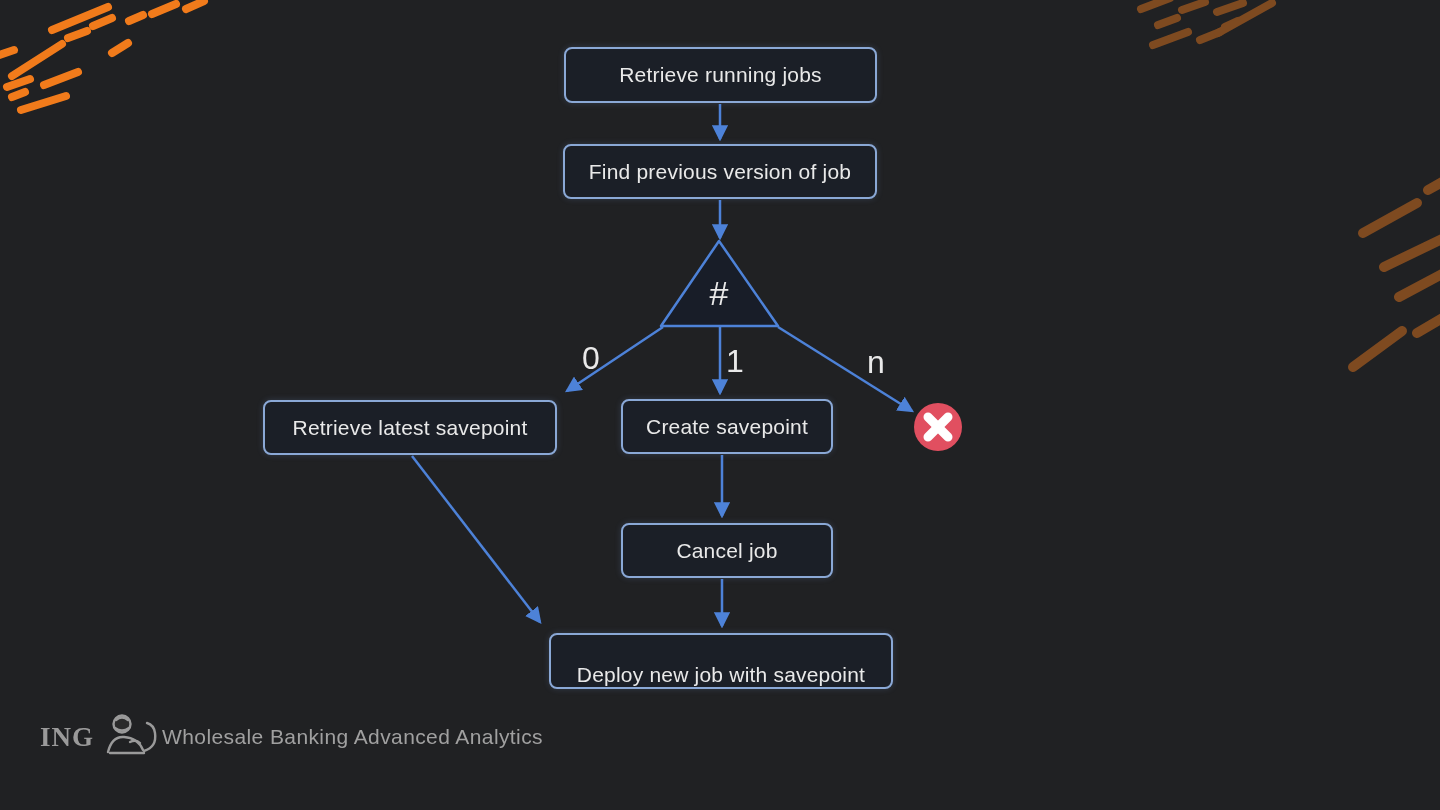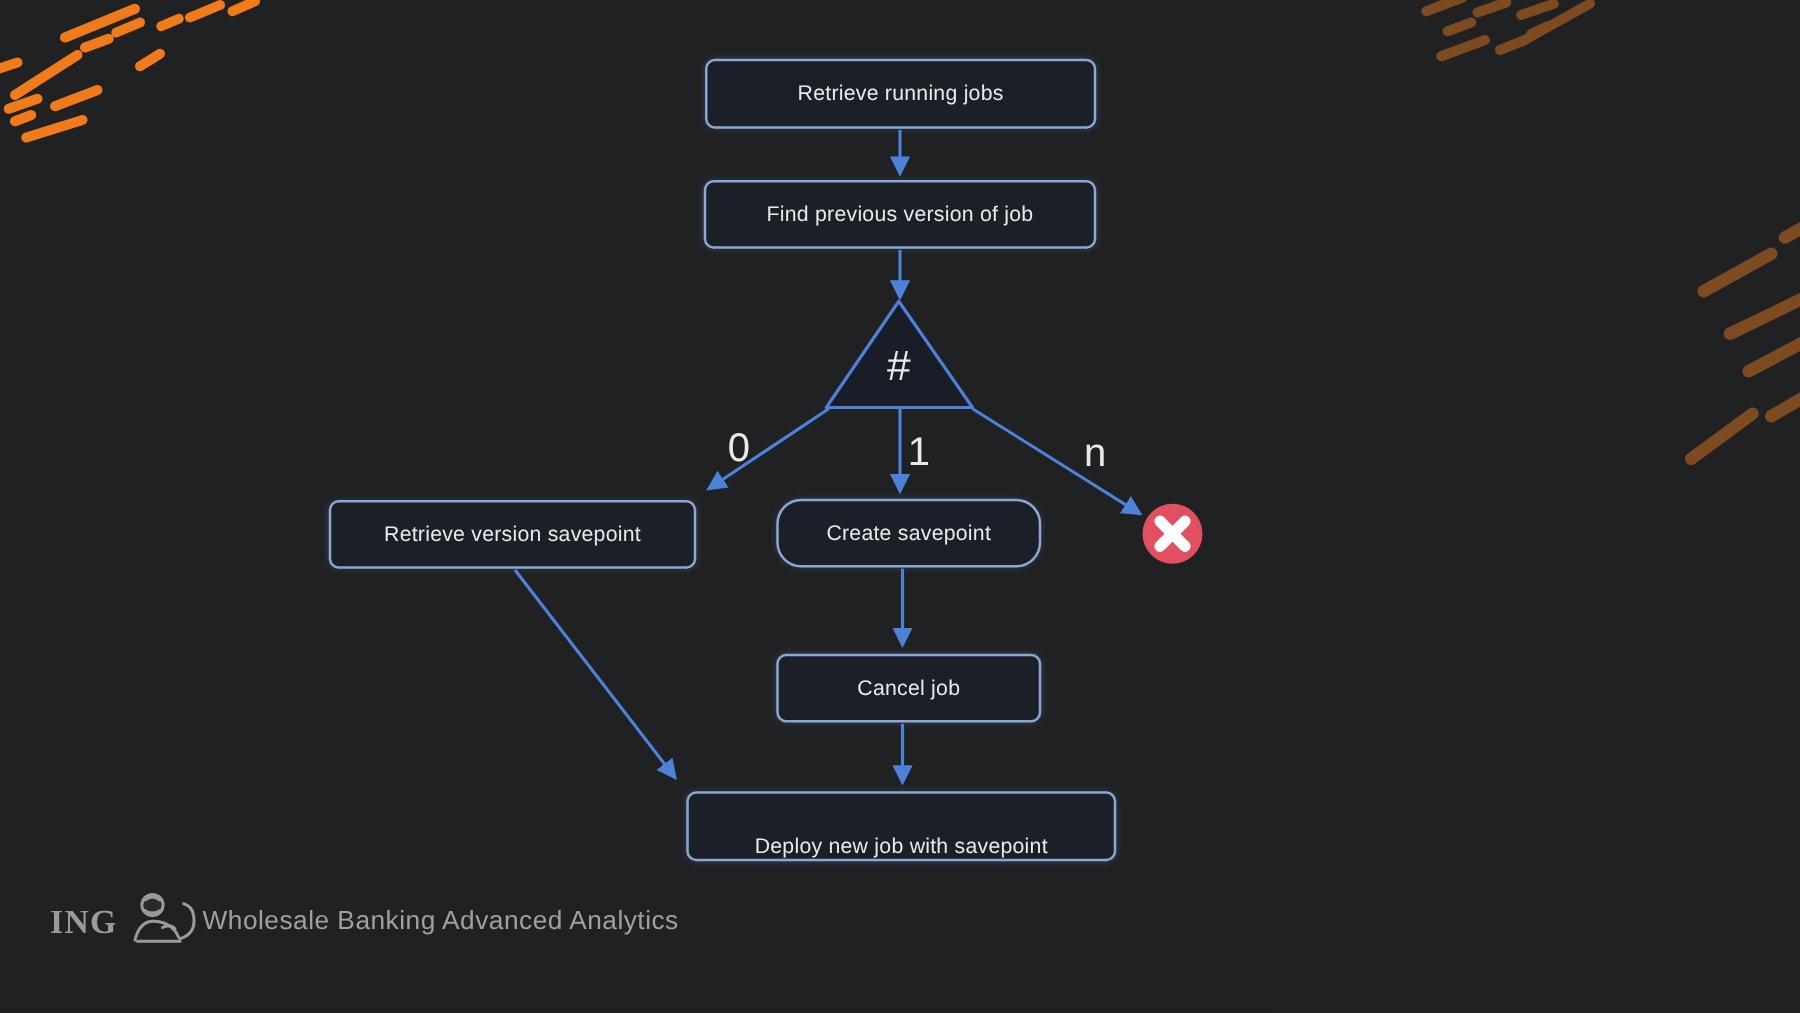"Retrieve running jobs" .node { font-size: 17px -> 21px }
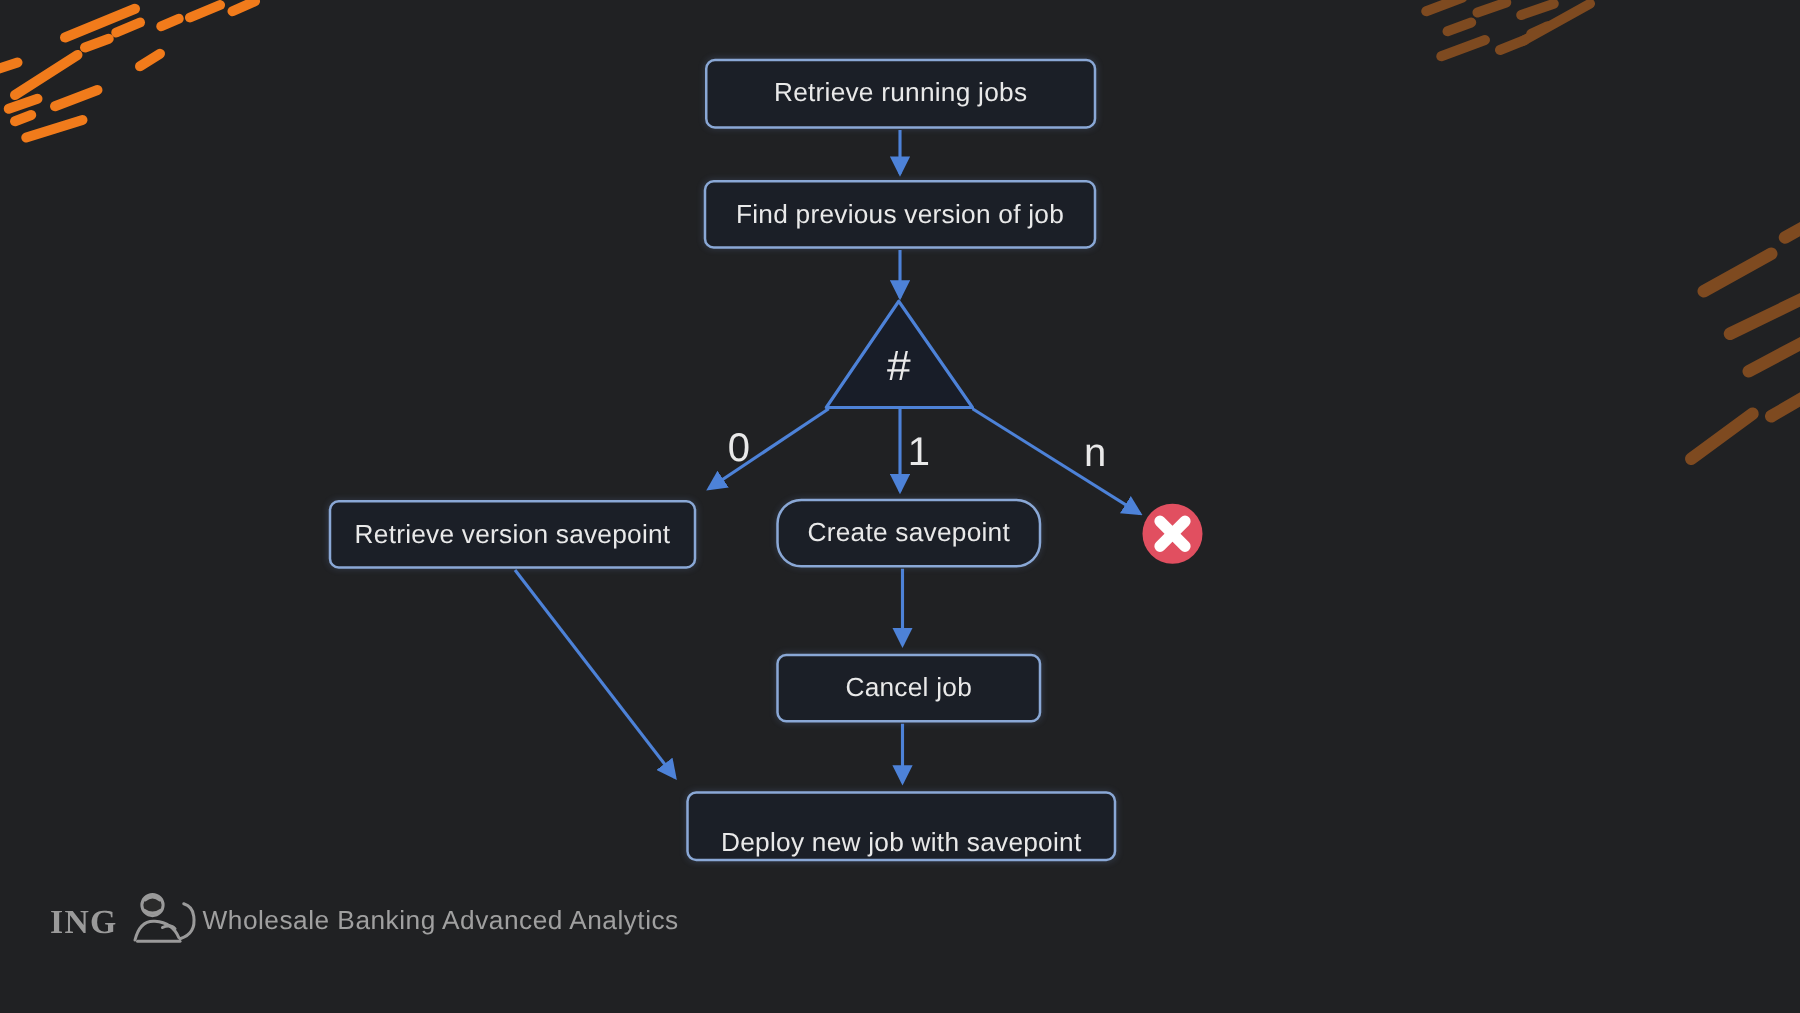"Retrieve version savepoint" span { text: version -> latest }
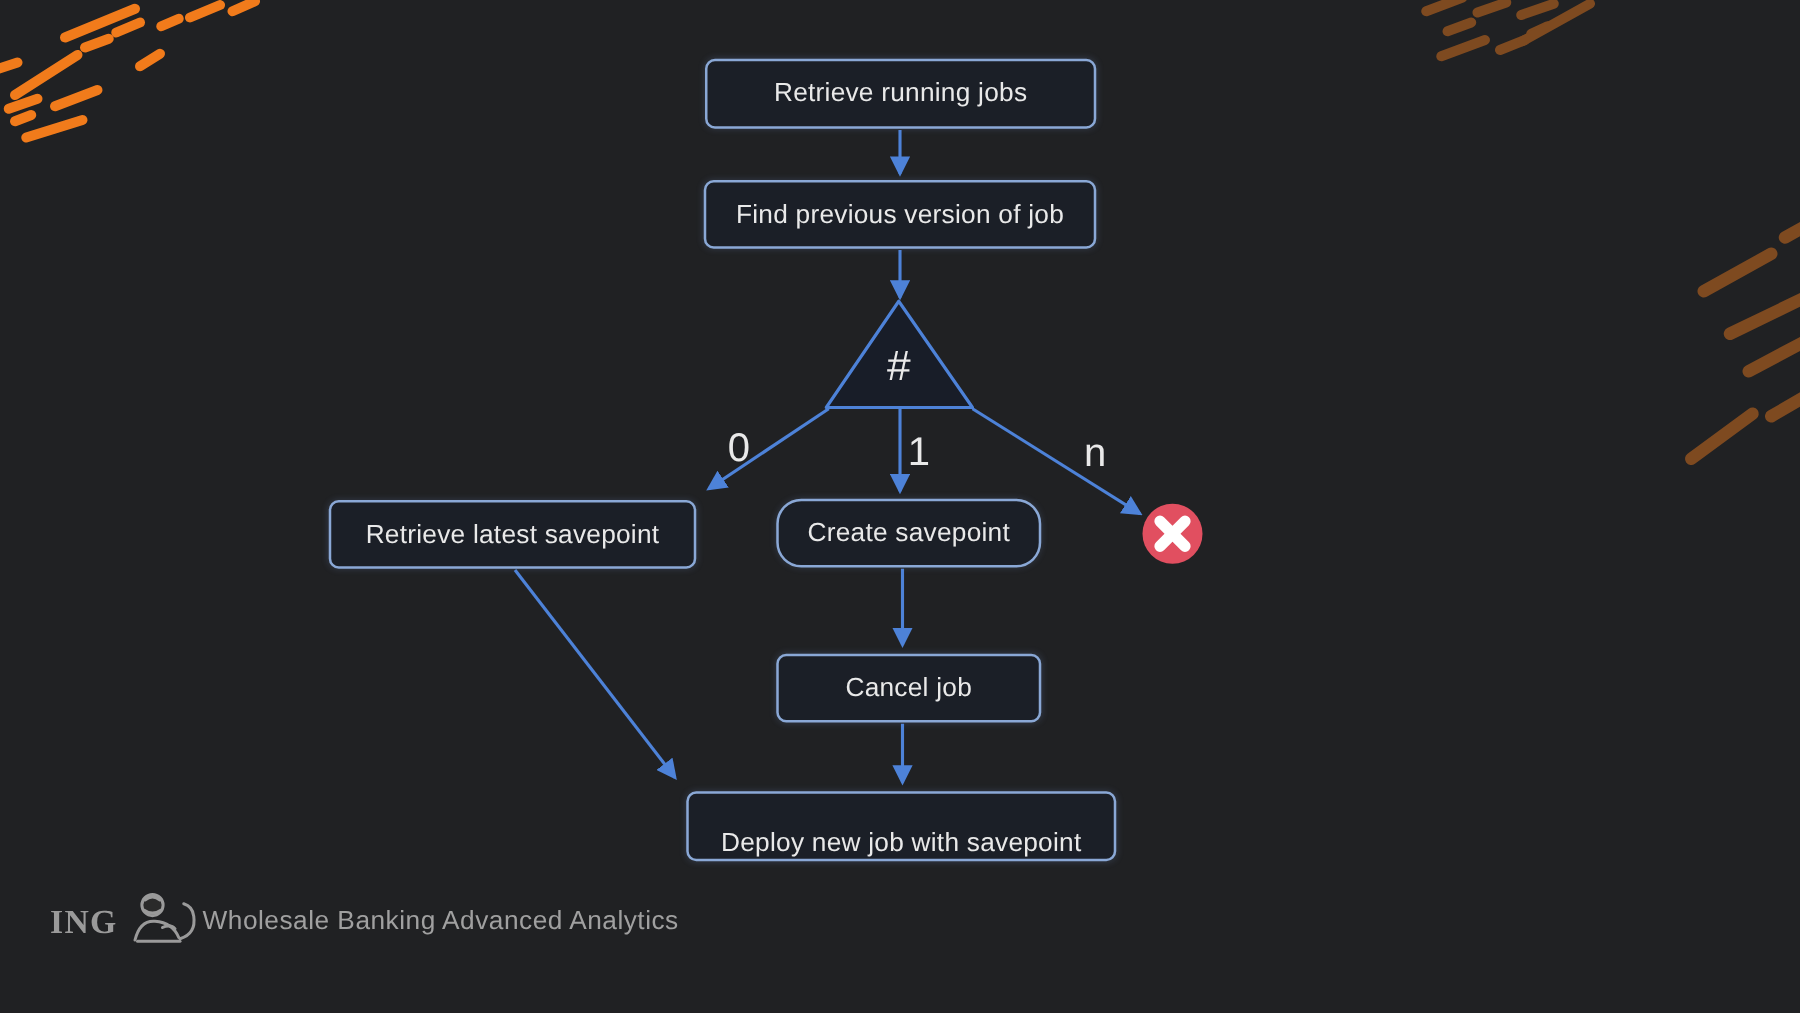"Create savepoint" div.node { border-radius: 20px -> none }
